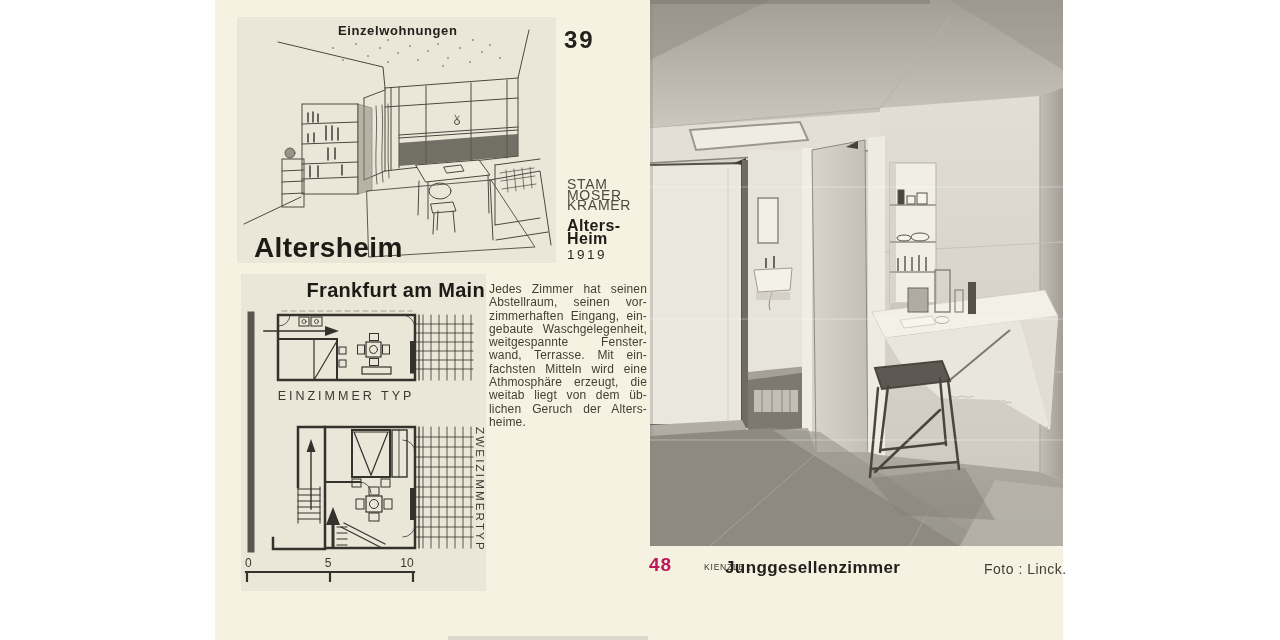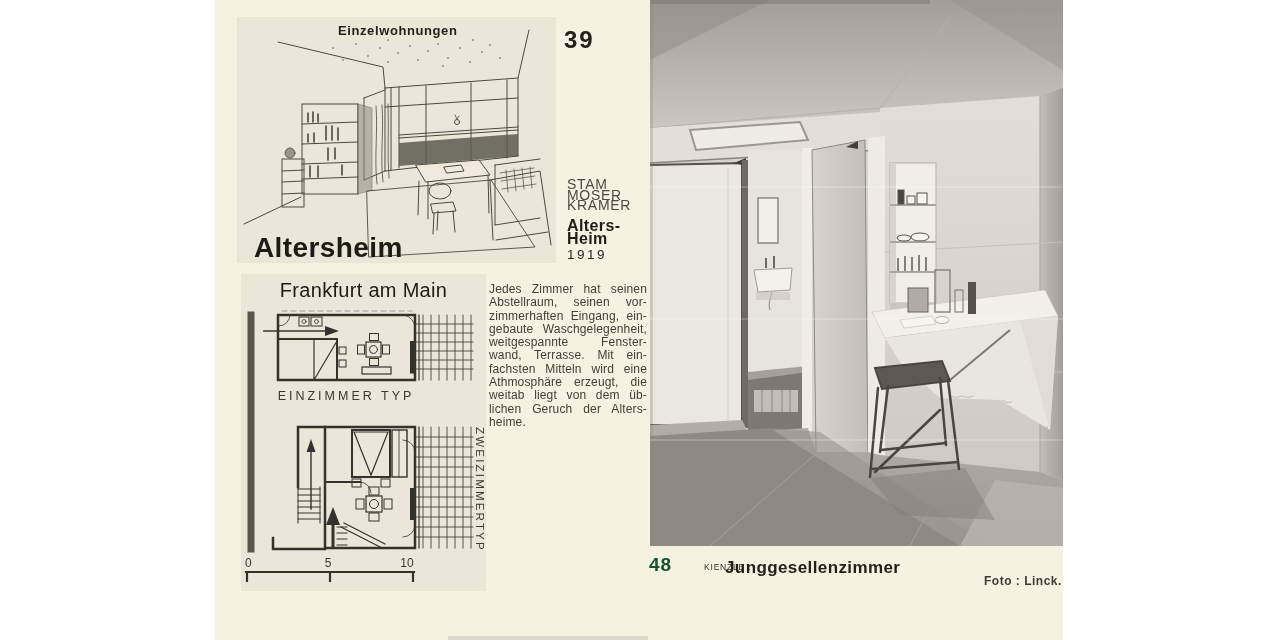"Frankfurt am Main" .frankfurt-heading { font-weight: normal -> bold; text-align: center -> right }
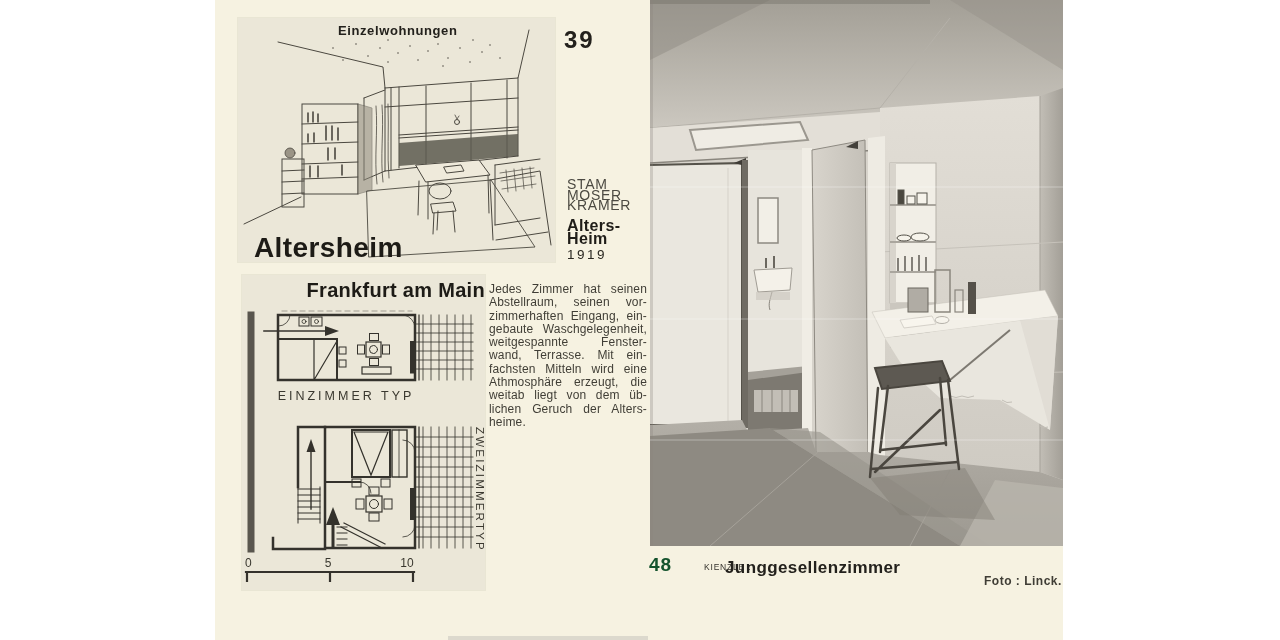"48" .fig48 { color: #14532d -> #be185d }
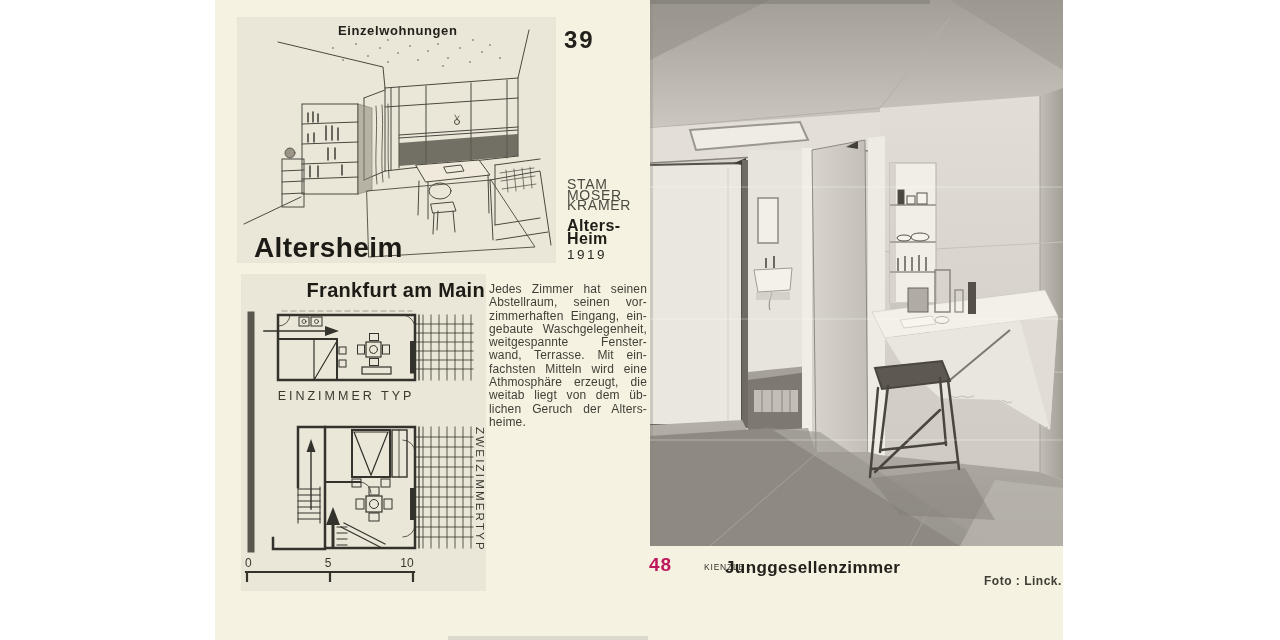"Foto : Linck." .cap-credit { font-size: 12px -> 14px; font-weight: bold -> normal; top: 574px -> 561px }
